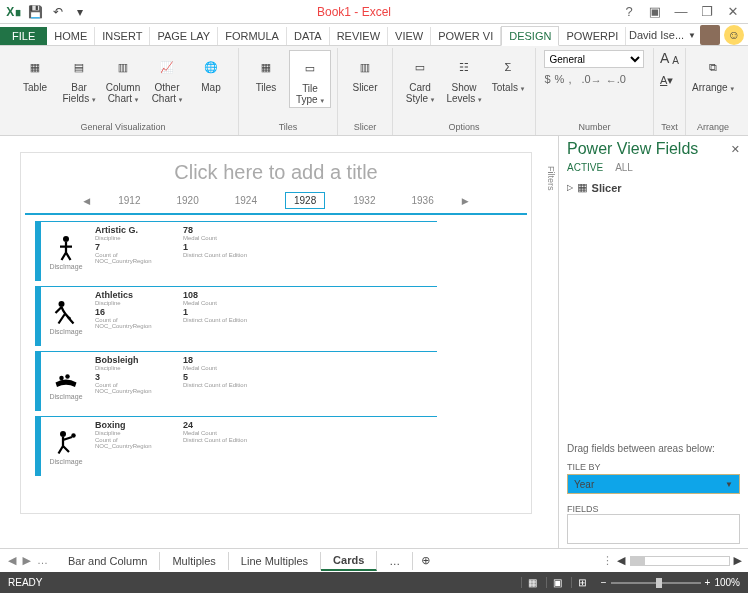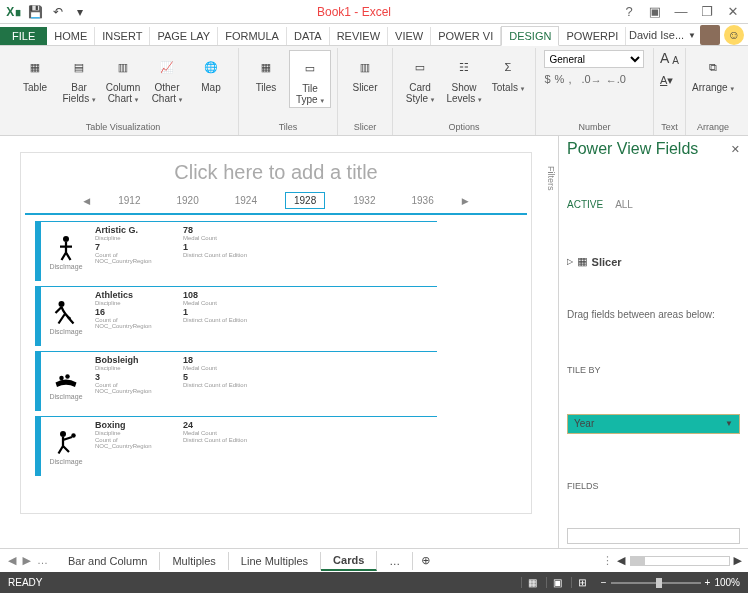"Table Visualization" div.label { text: Table -> General }
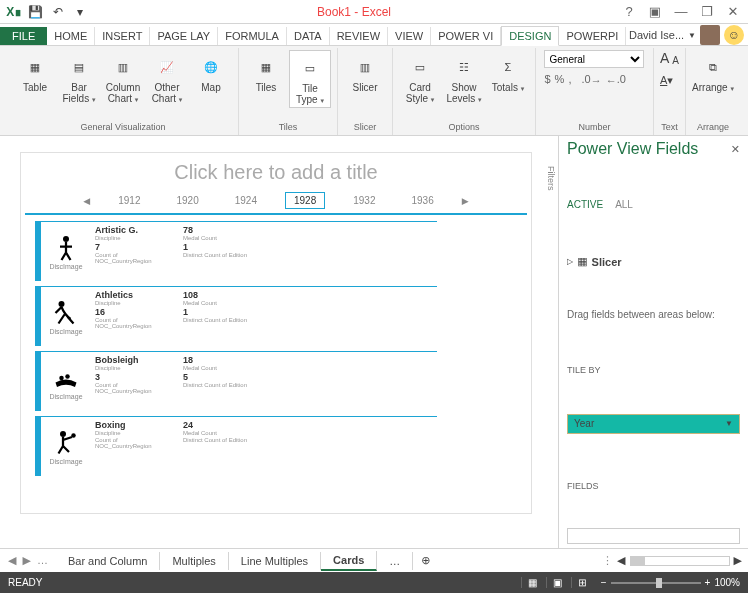"Power View Fields" .sidebar { gap: 37px -> none }
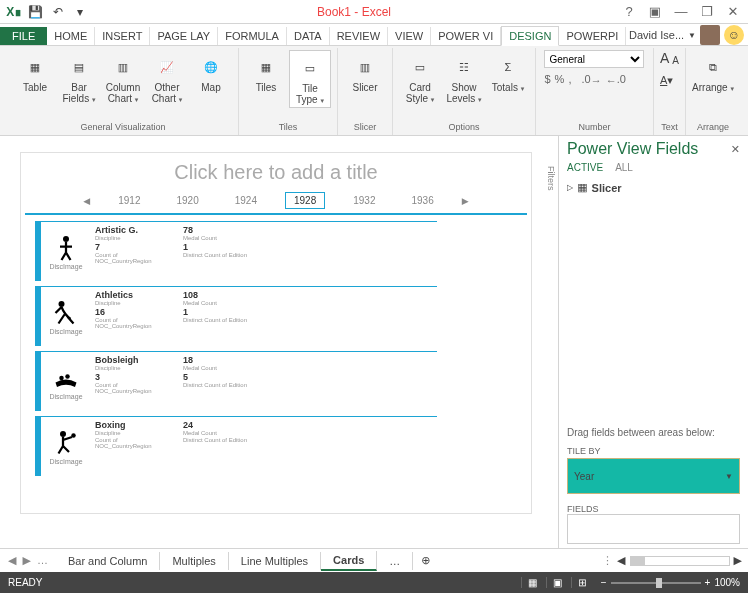"Year" .tilebox { background: #14b8a6 -> #0ea5e9; height: 36px -> 20px }
